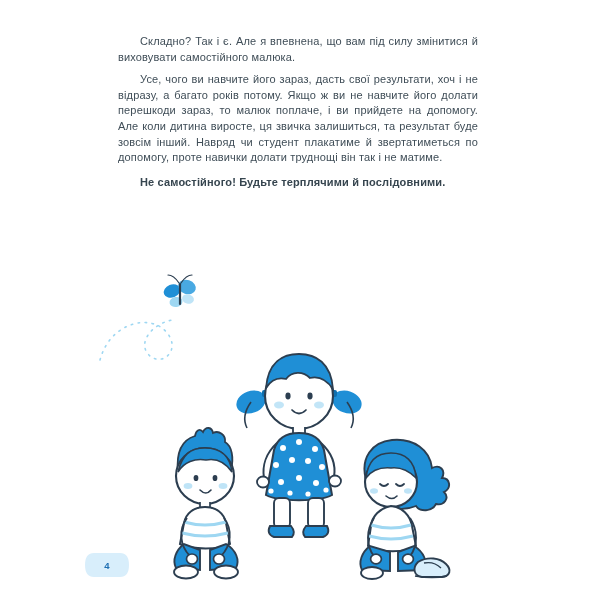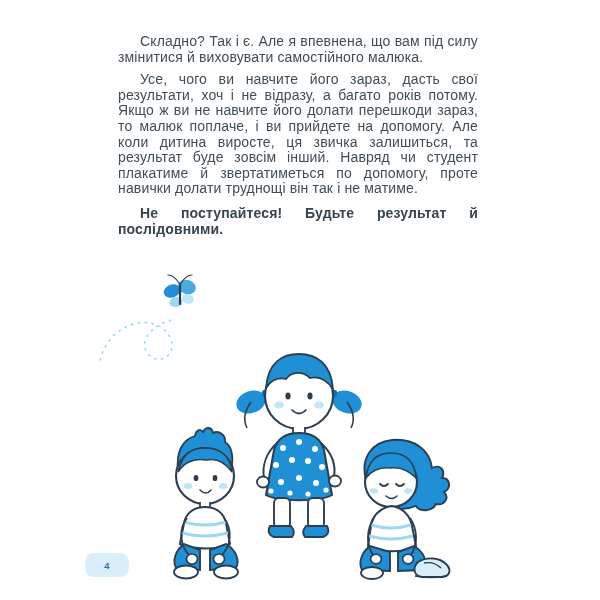"Складно? Так і є. Але" .para { font-size: 14px -> 11px }
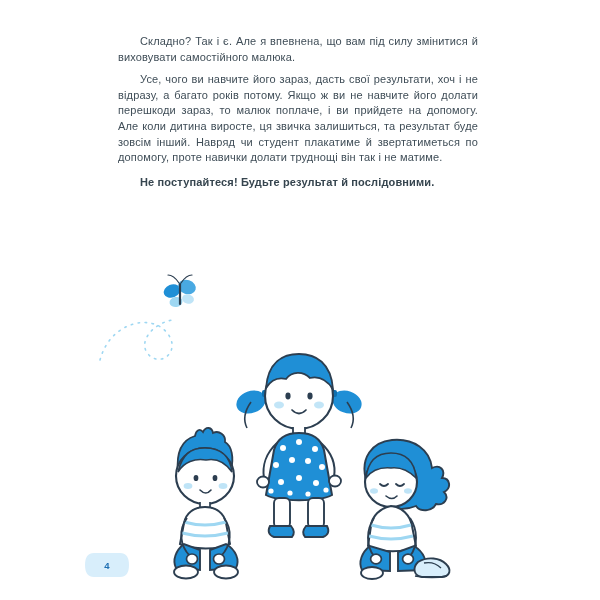"Не поступайтеся! Будьте результат й" p.para { text: поступайтеся! Будьте результат -> самостійного! Будьте терплячими }
